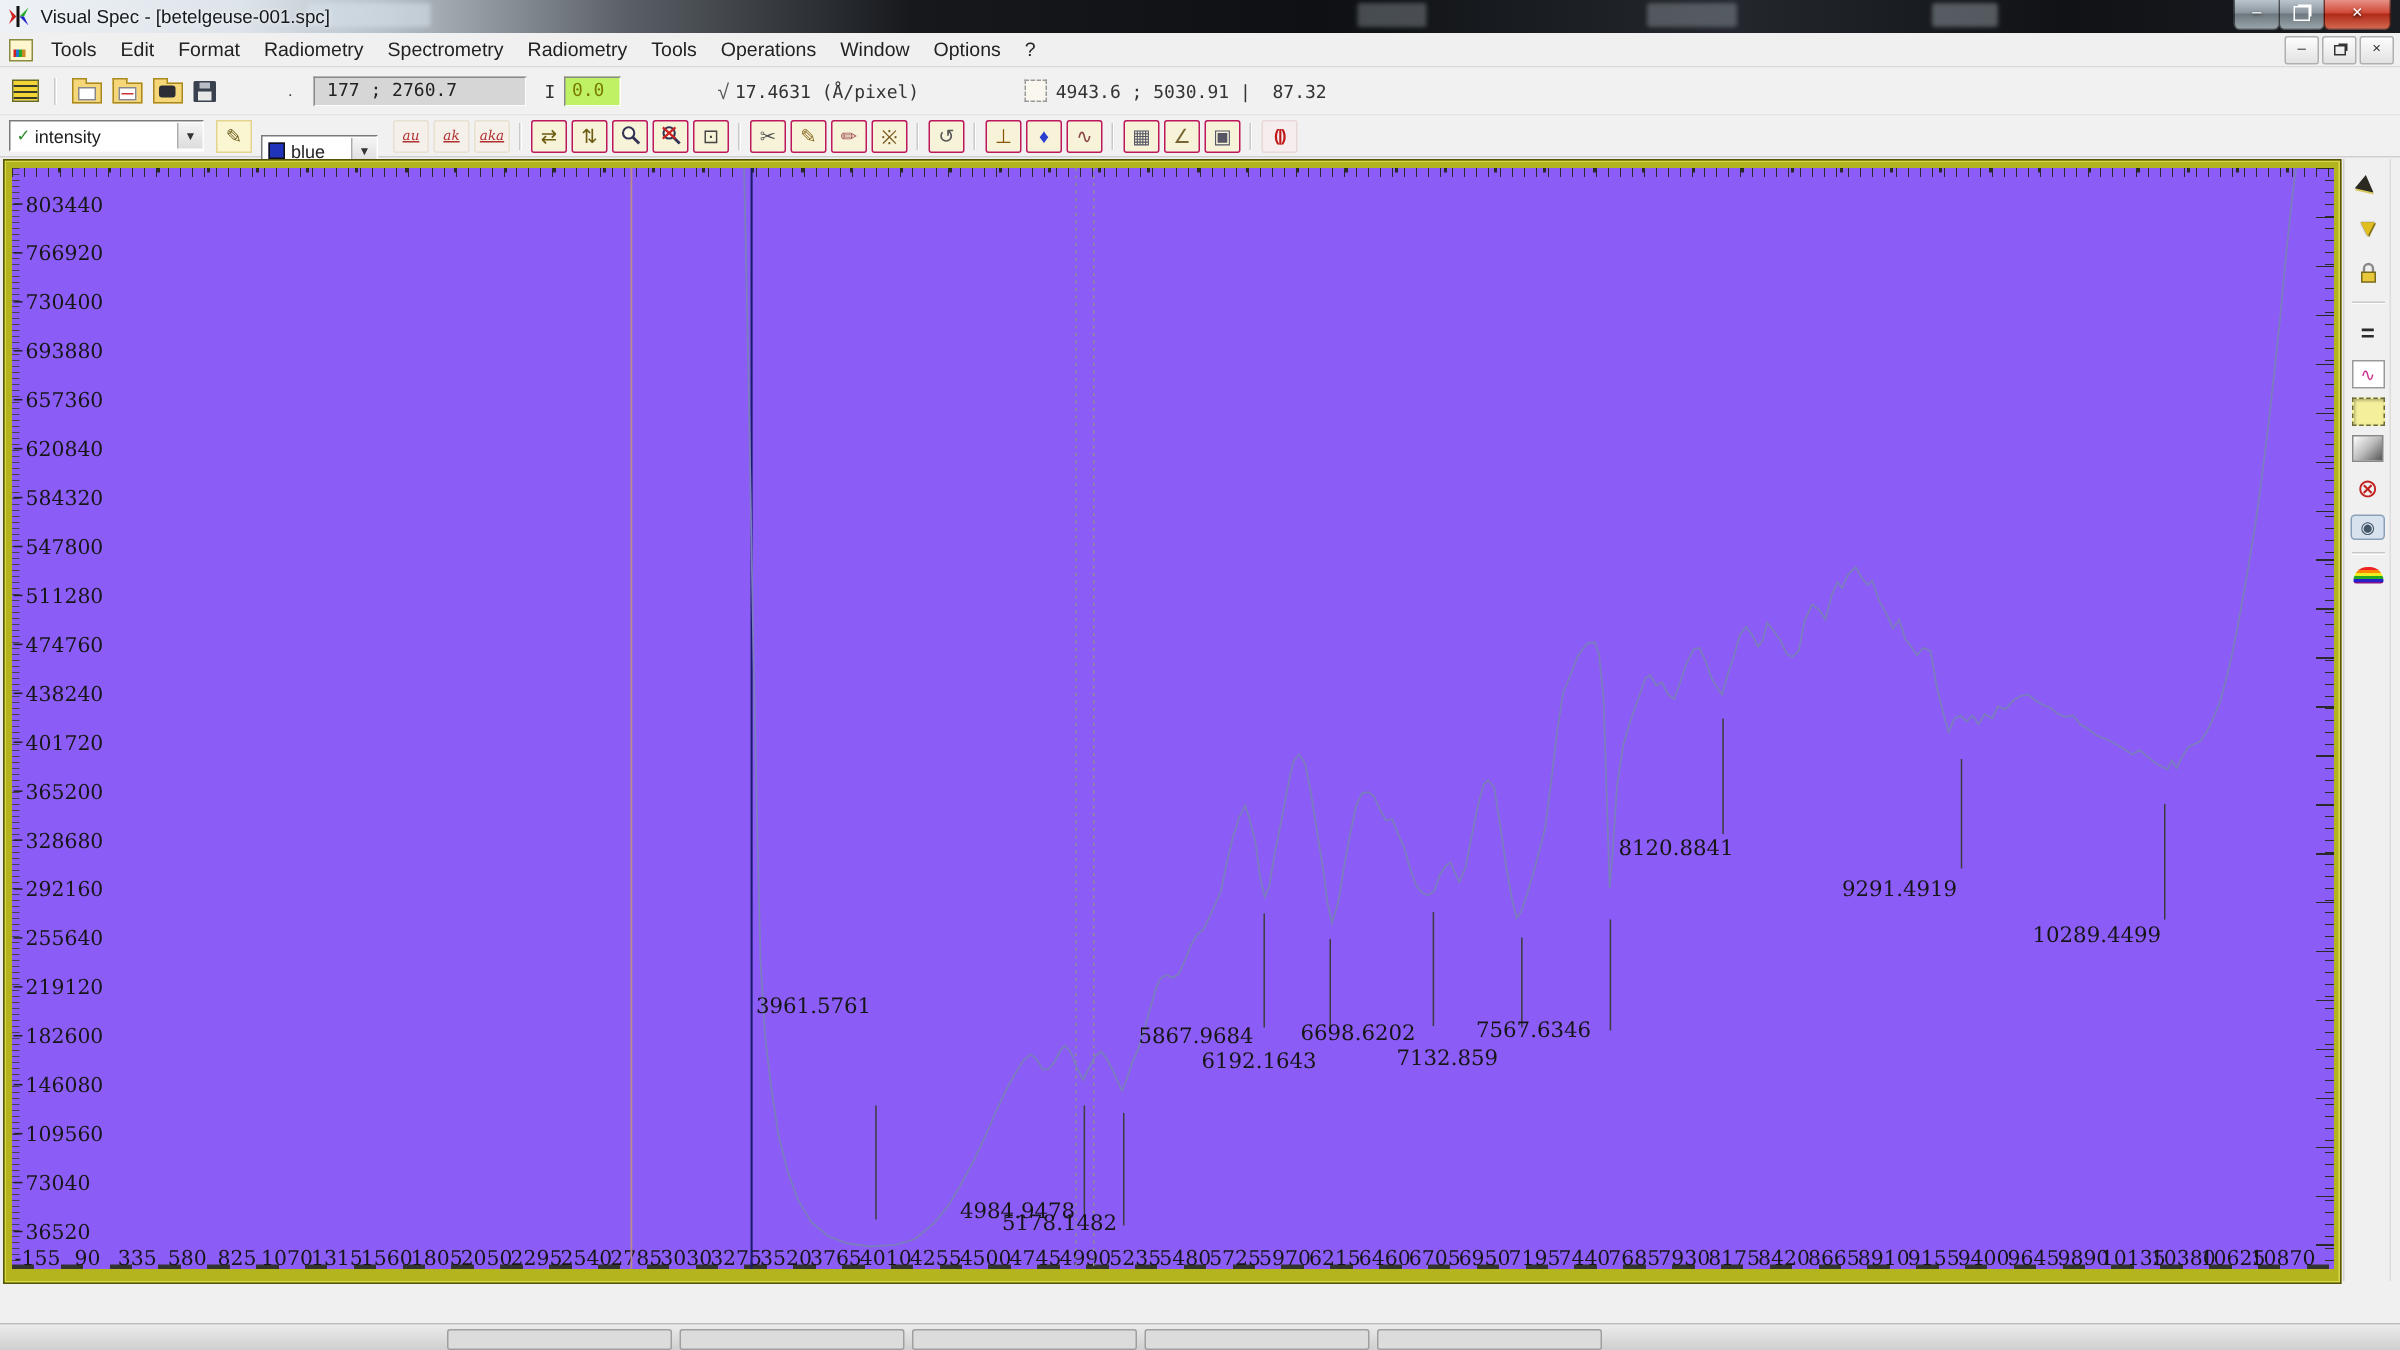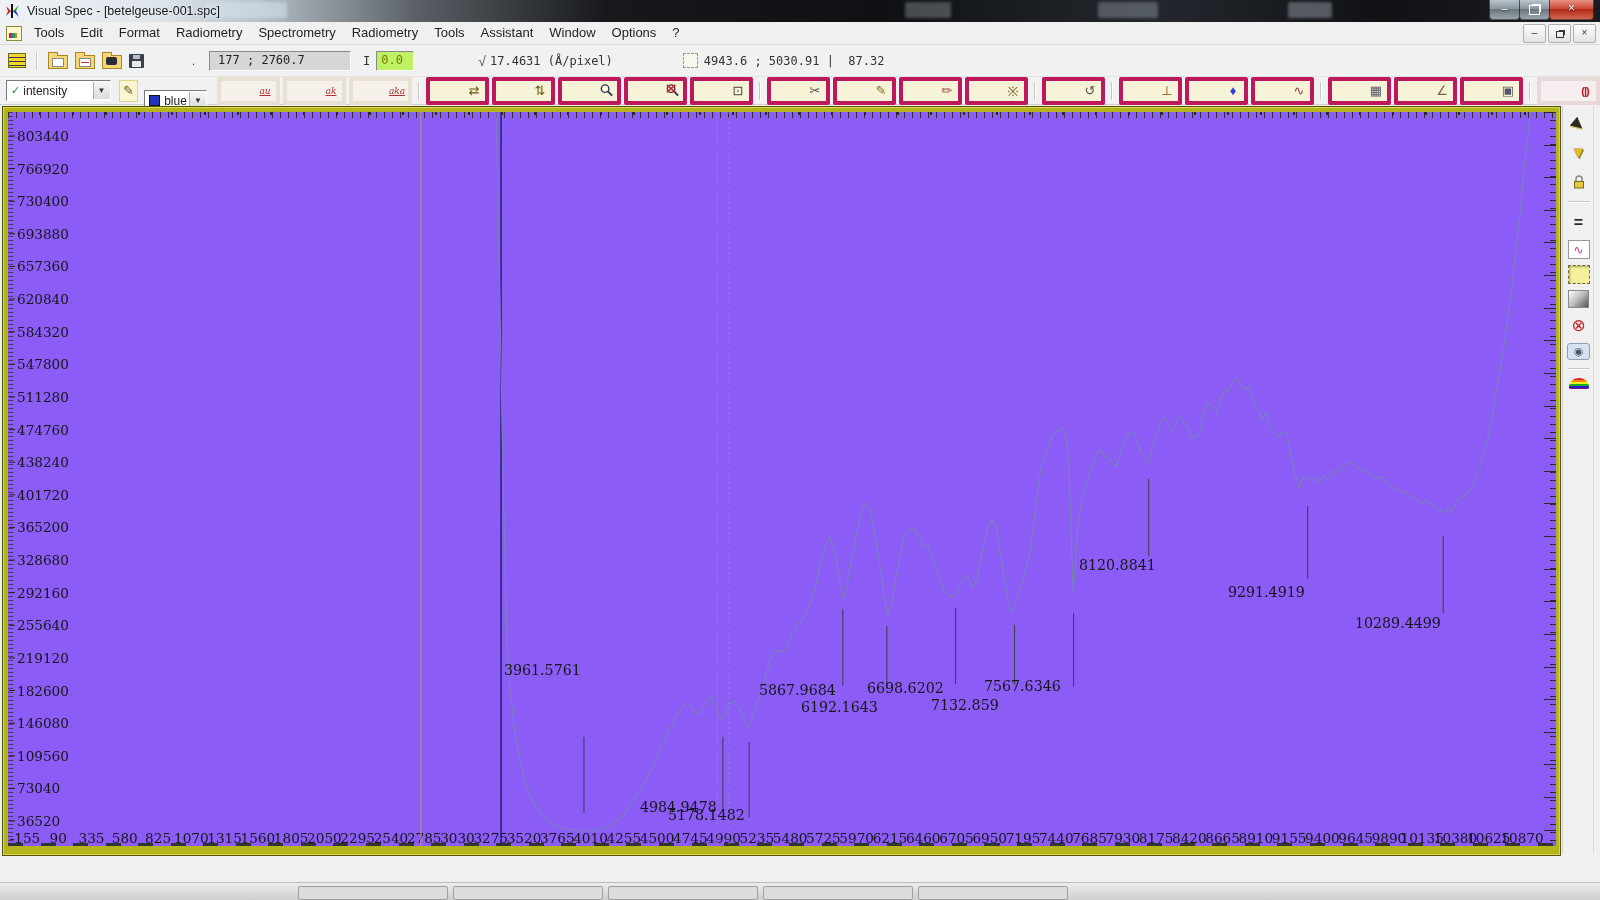"Assistant" div.menu-item { text: Assistant -> Operations }
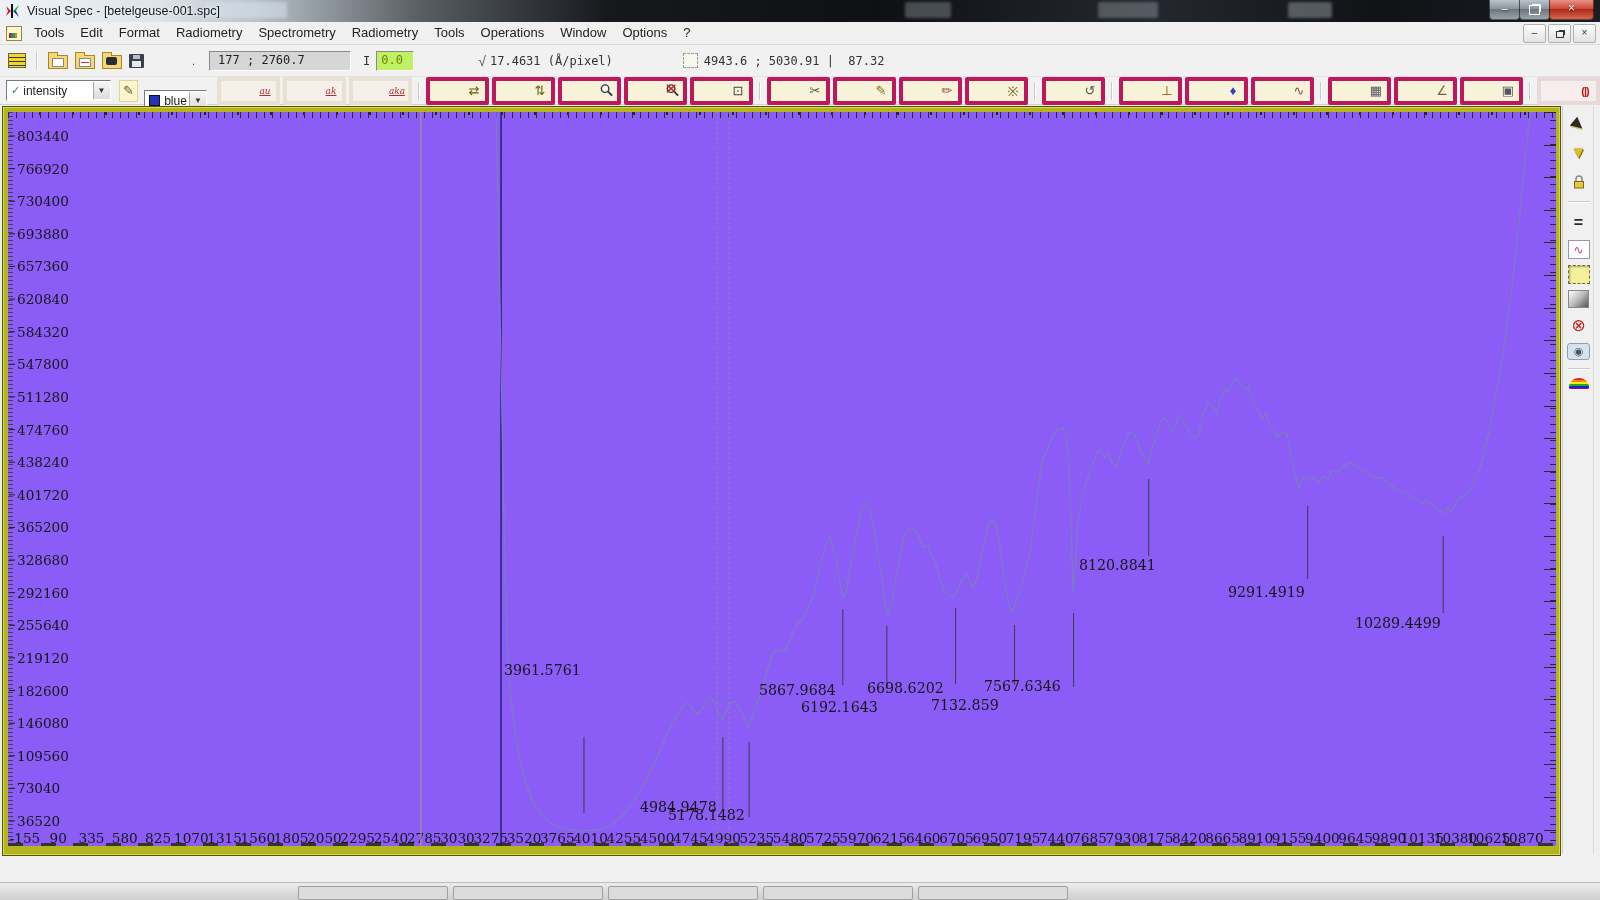"au" .tbi { border: 4px solid #be185d -> 1px solid #be185d; padding-left: 33px -> none }
